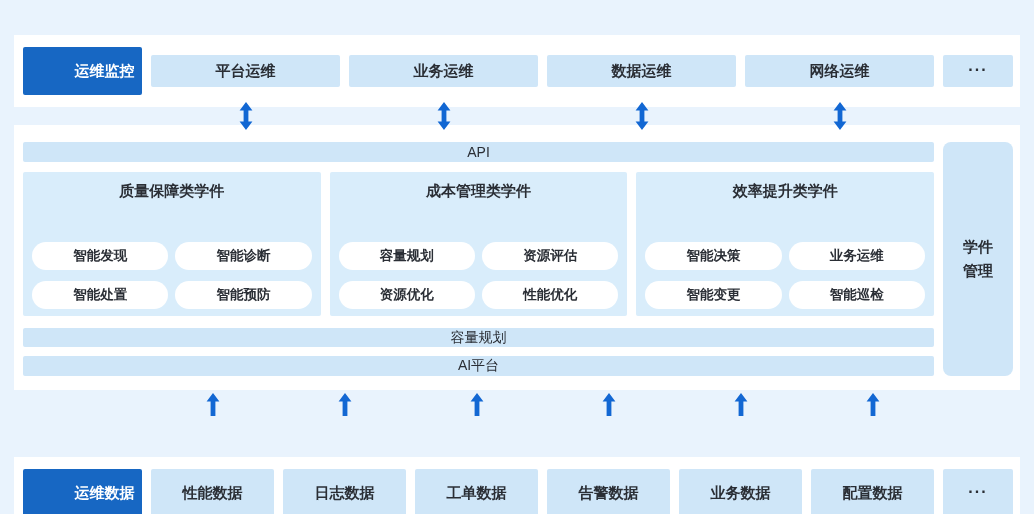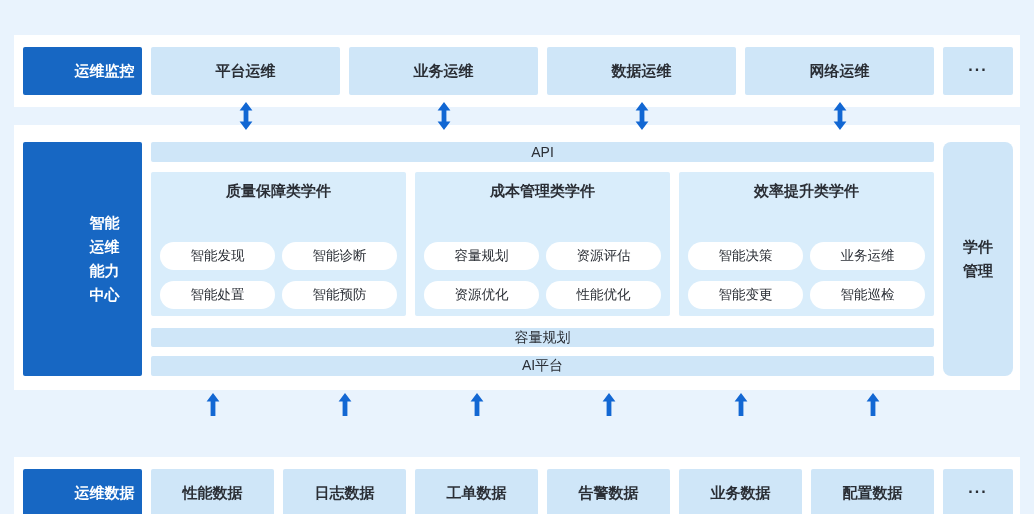"平台运维" .band-top .lite-box { height: 48px -> 32px }
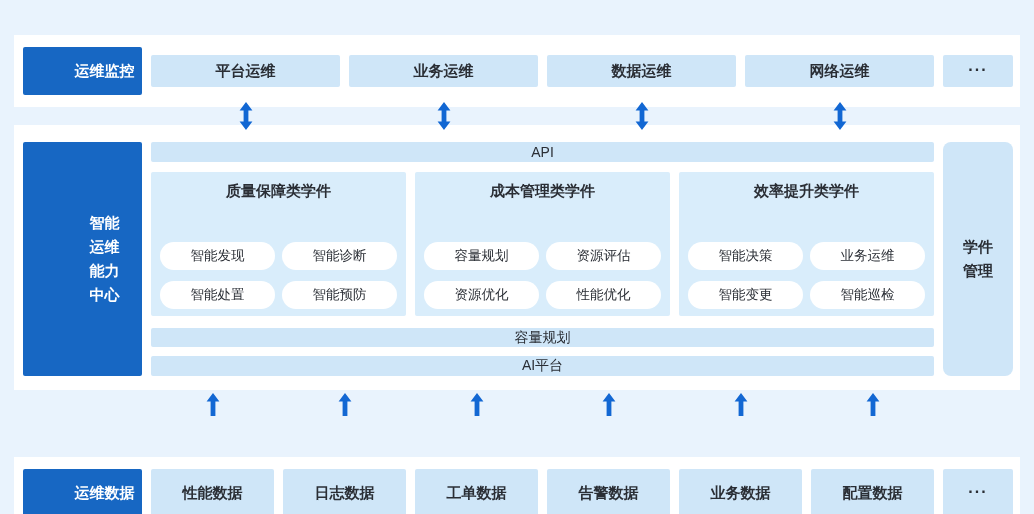"智能" div.dark-box { html: <div> <div> <div>智能</div> <div>运维</div> <div>能力</div> <div>中心</div> </div> </div> -> none }
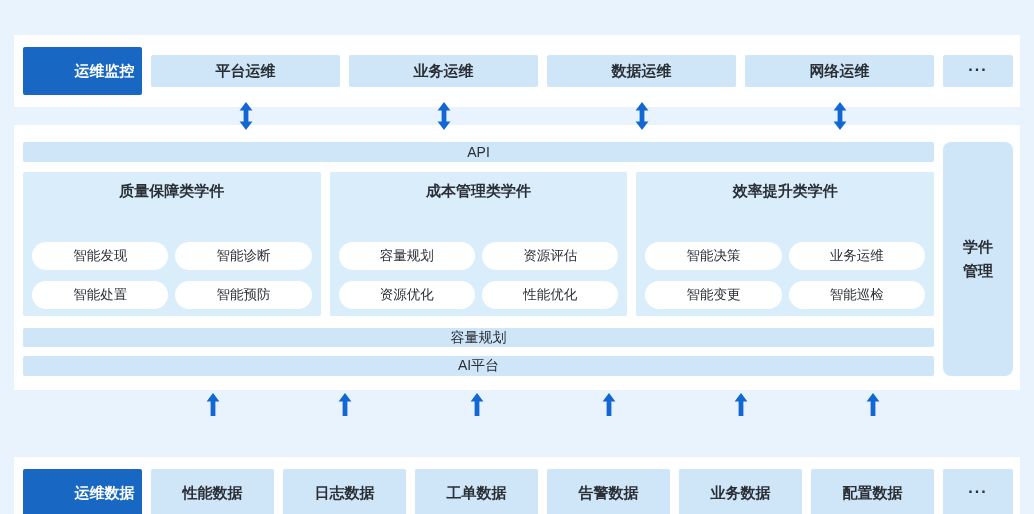"智能发现" .g-item { font-weight: 400 -> 700 }
